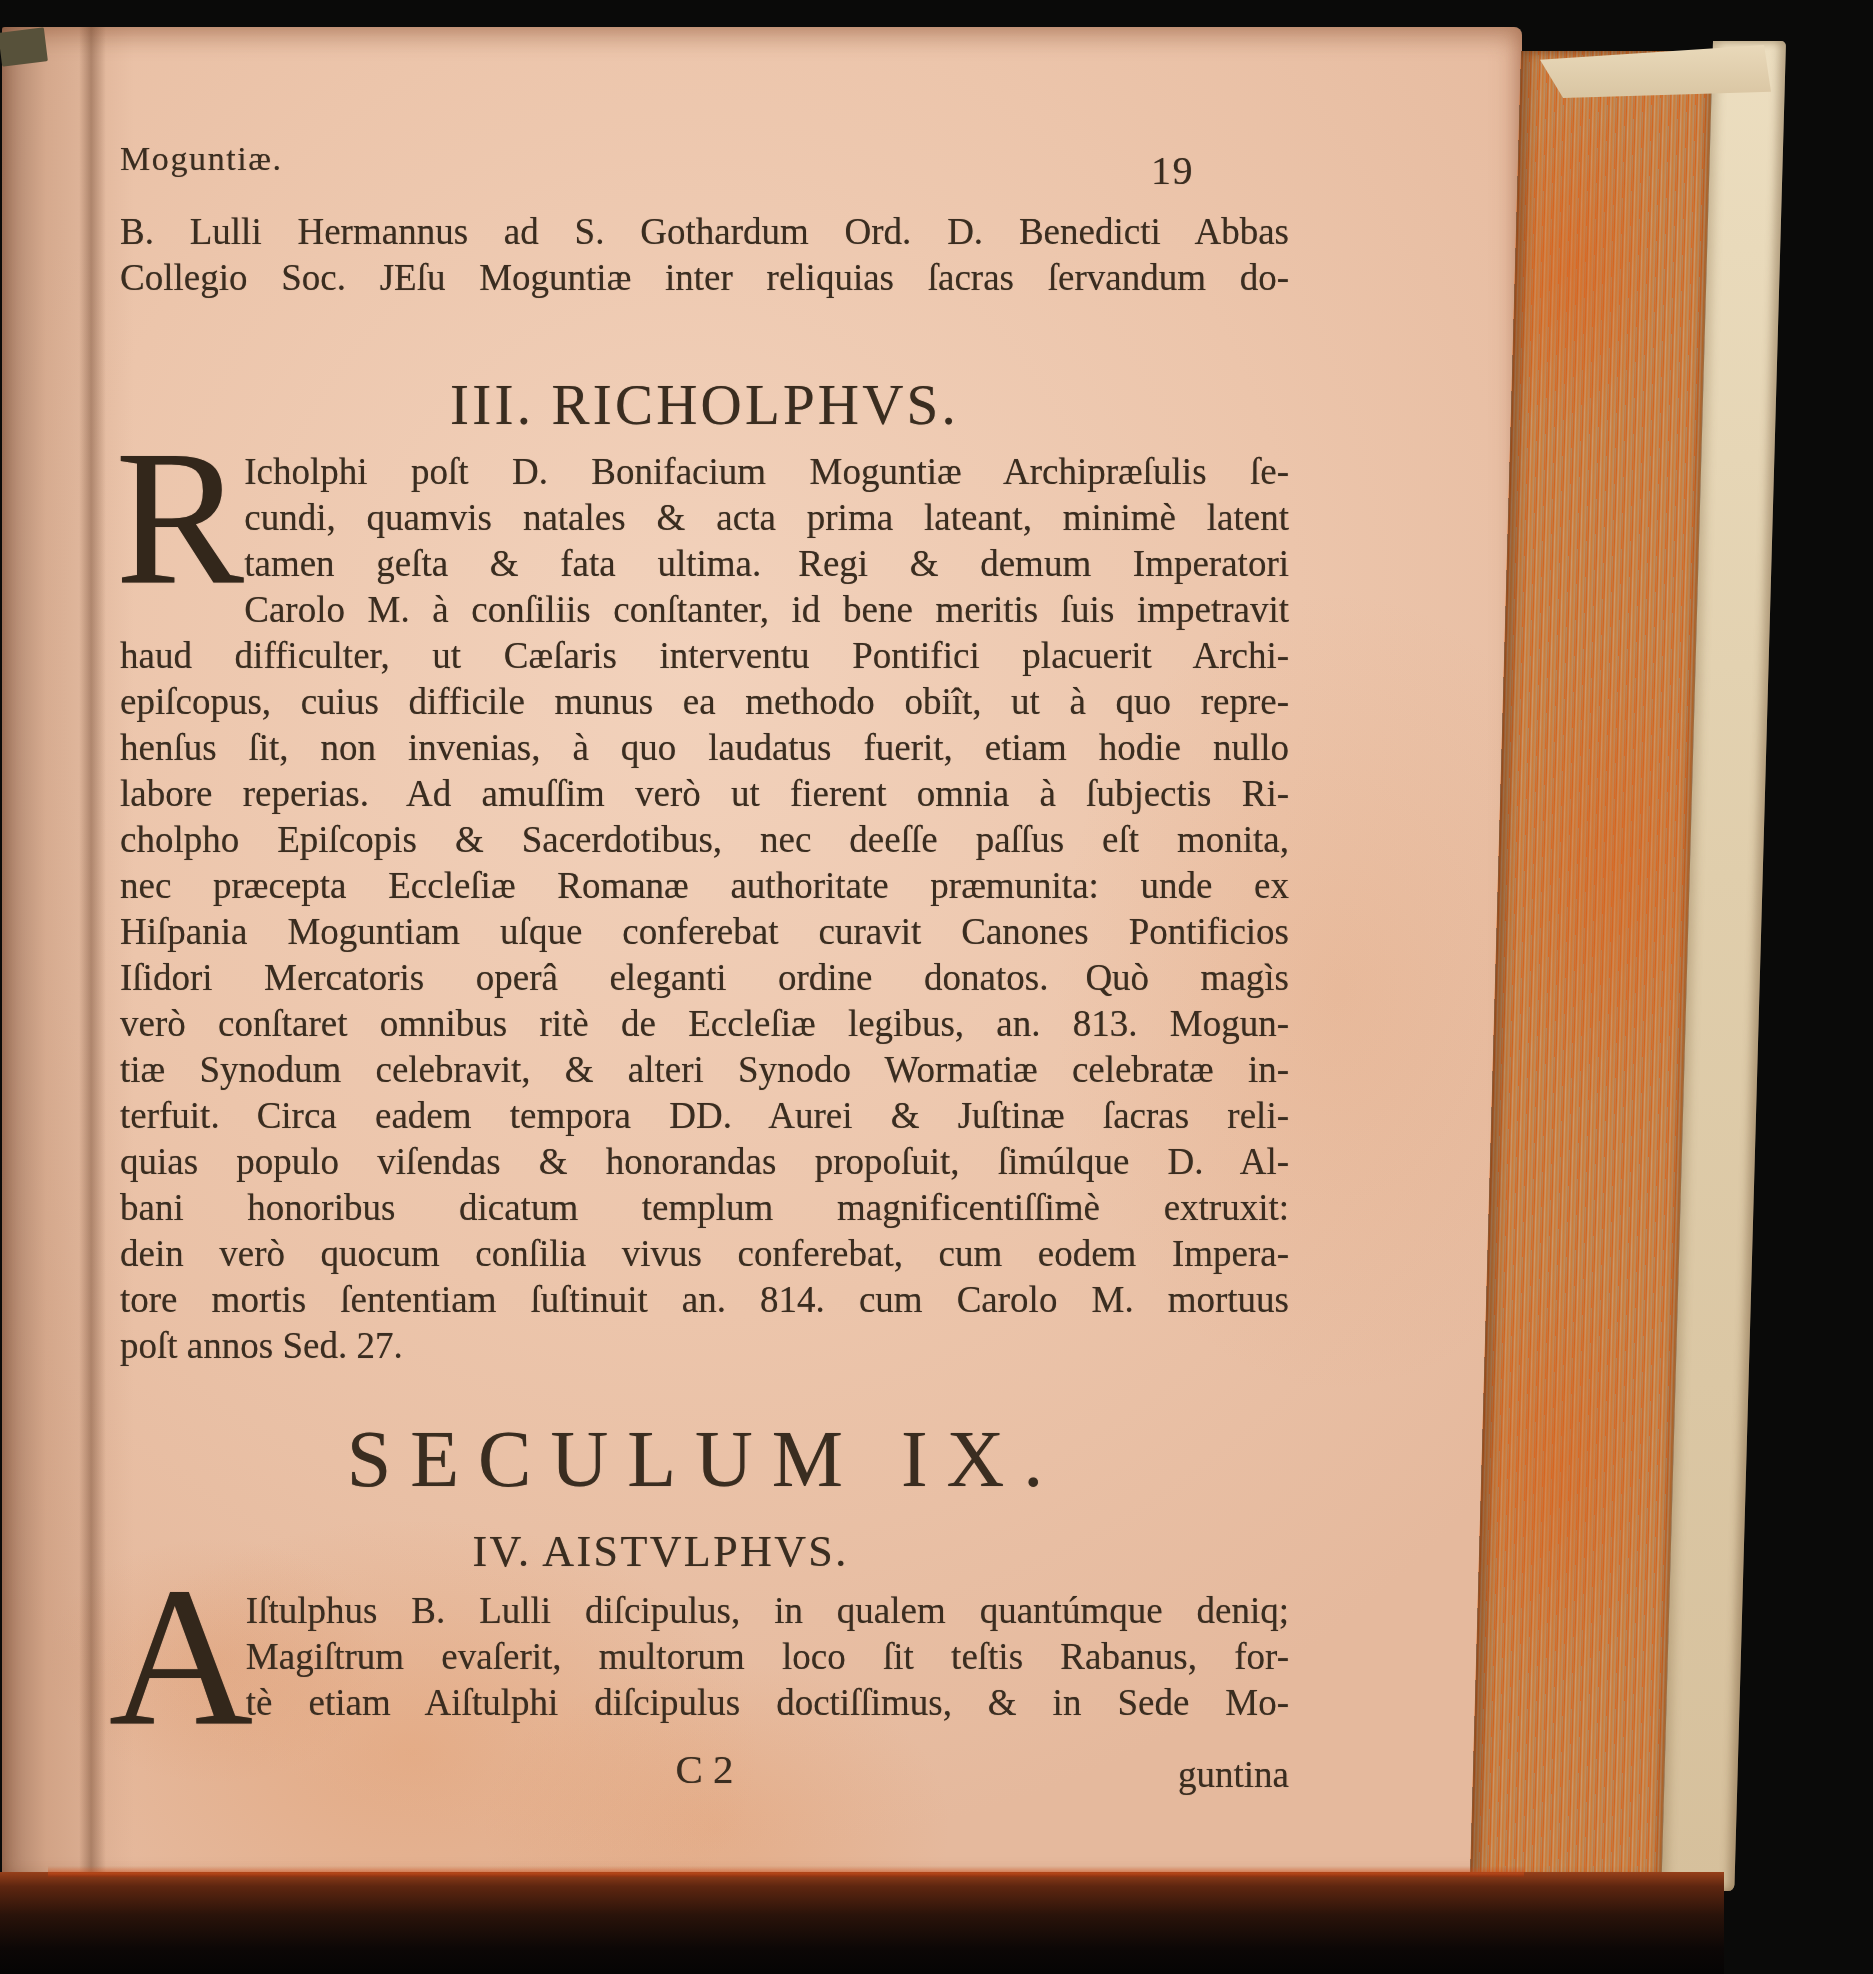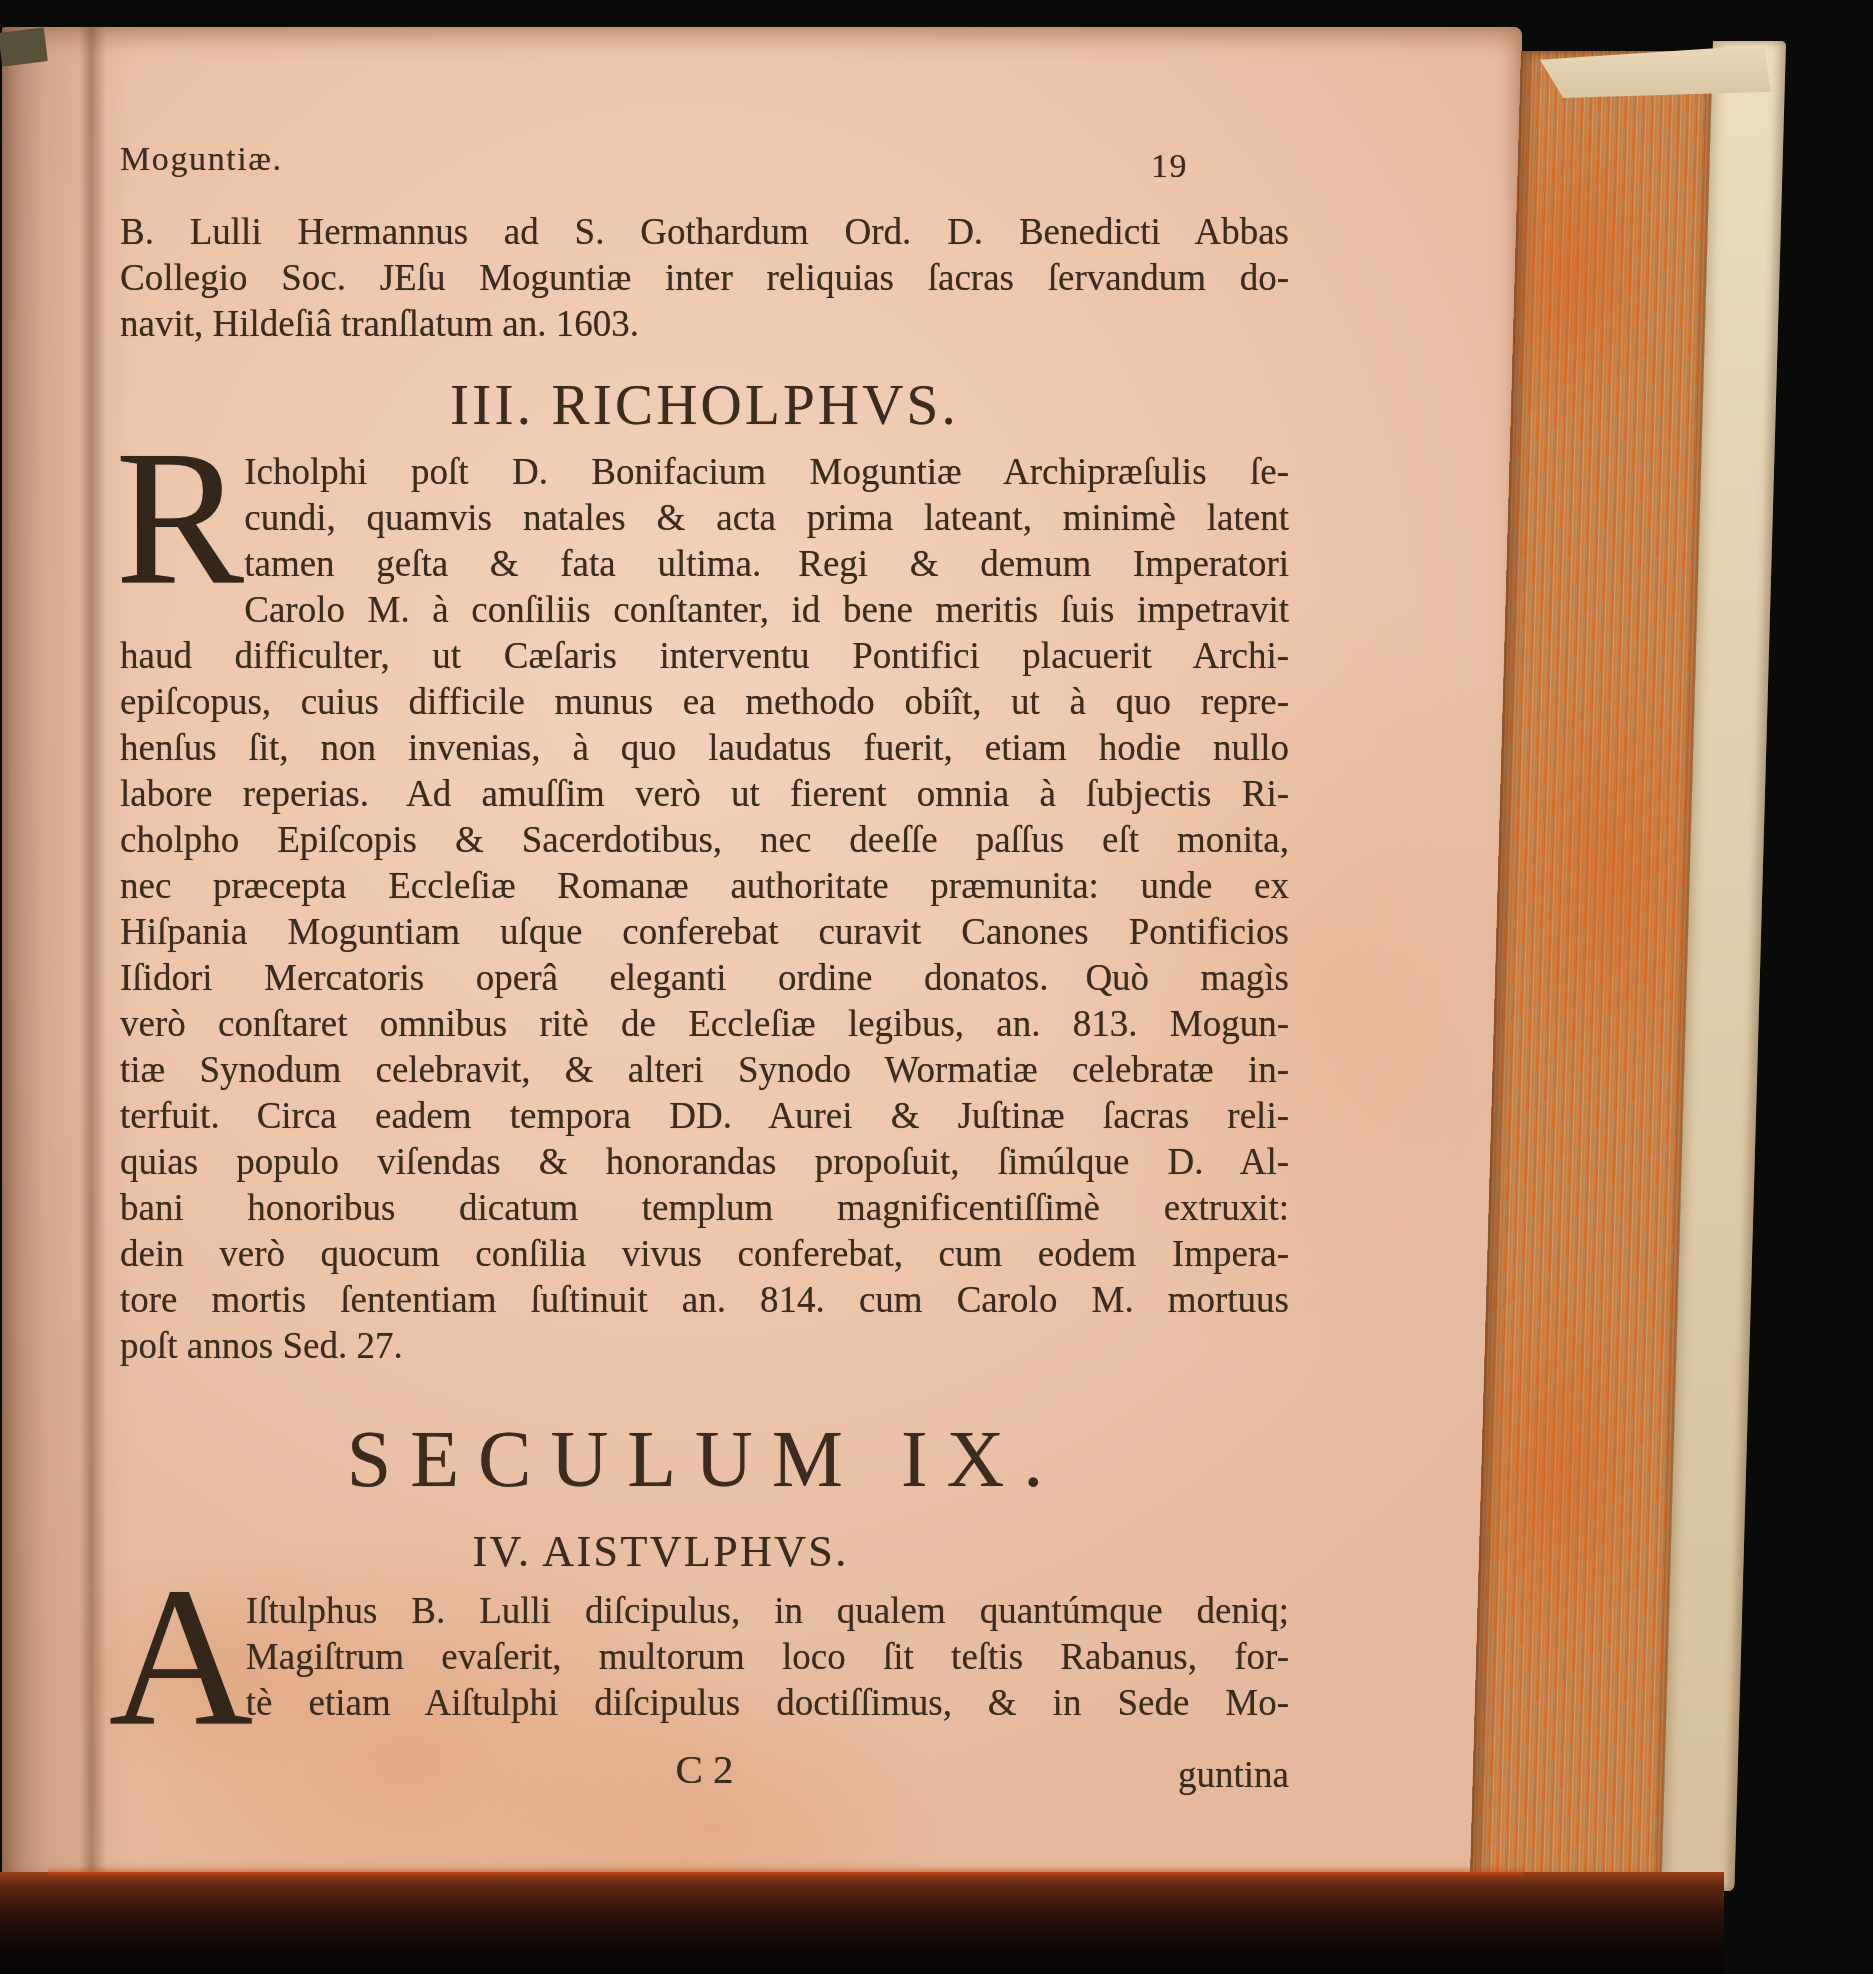"19" .page-num { font-size: 34px -> 40px }
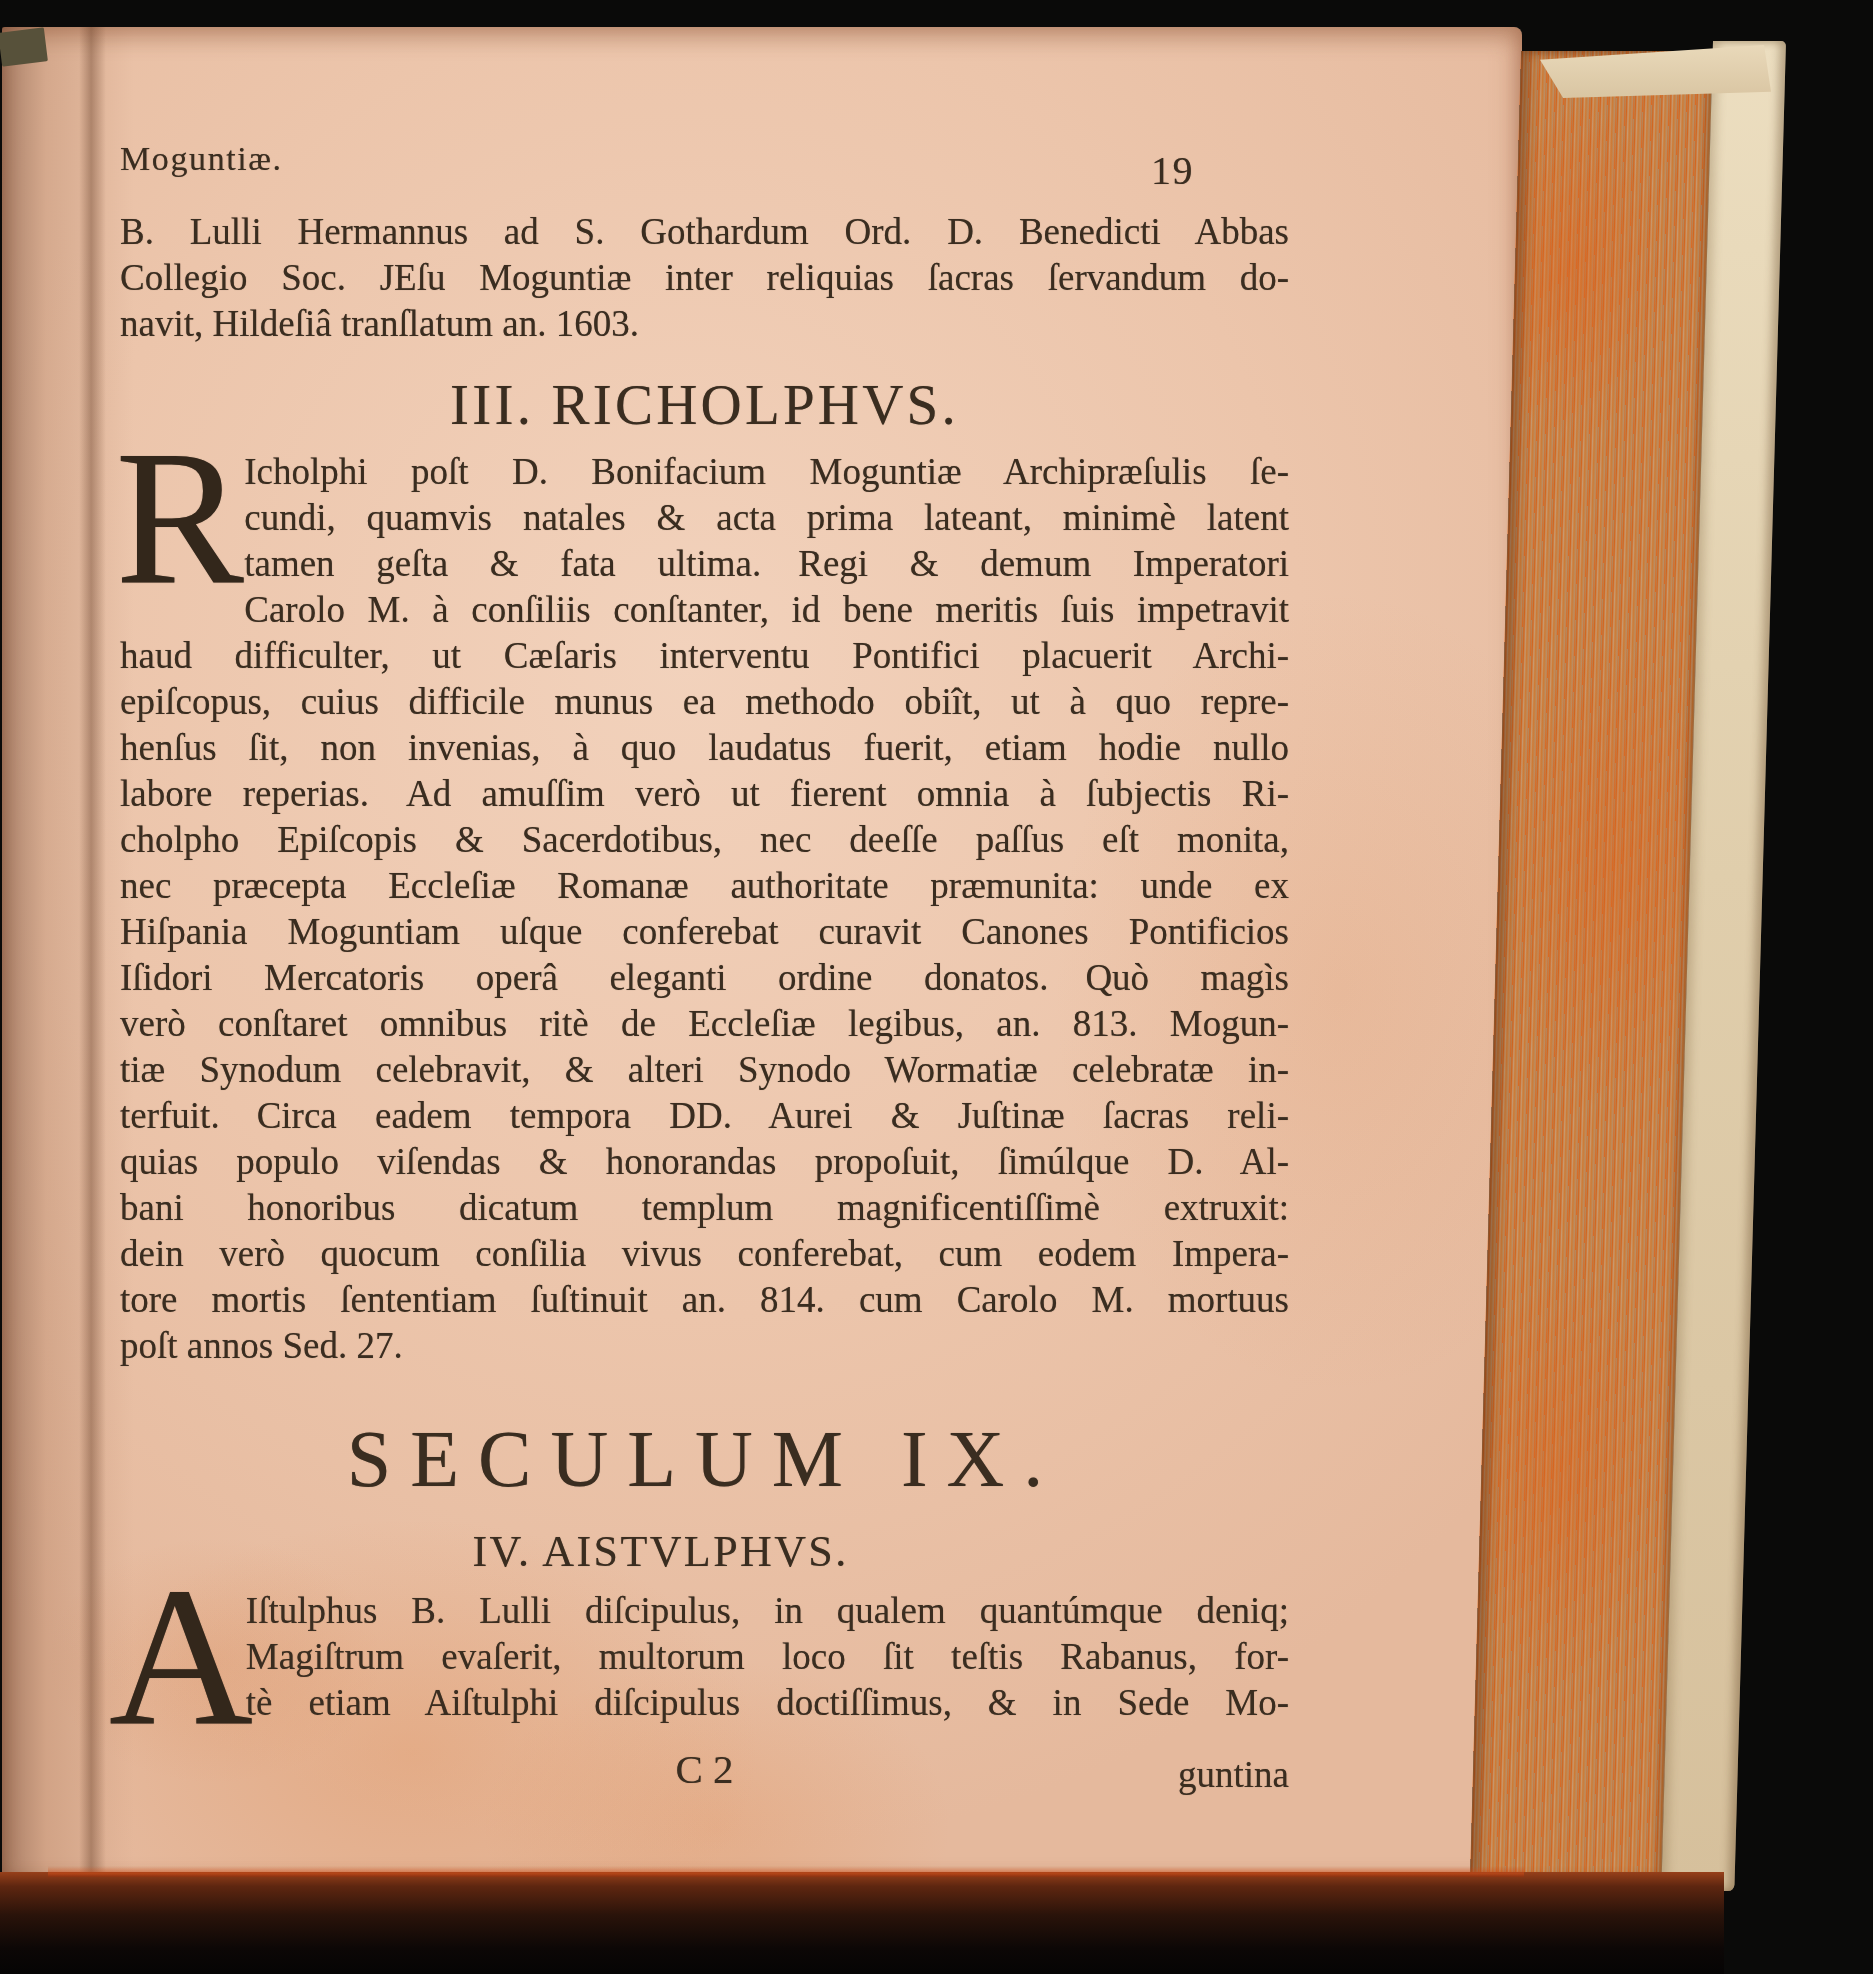"navit, Hildeſiâ tranſlatum an. 1603." div.line { html: <div>navit, Hildeſiâ tranſlatum an. 1603.</div> -> none }
